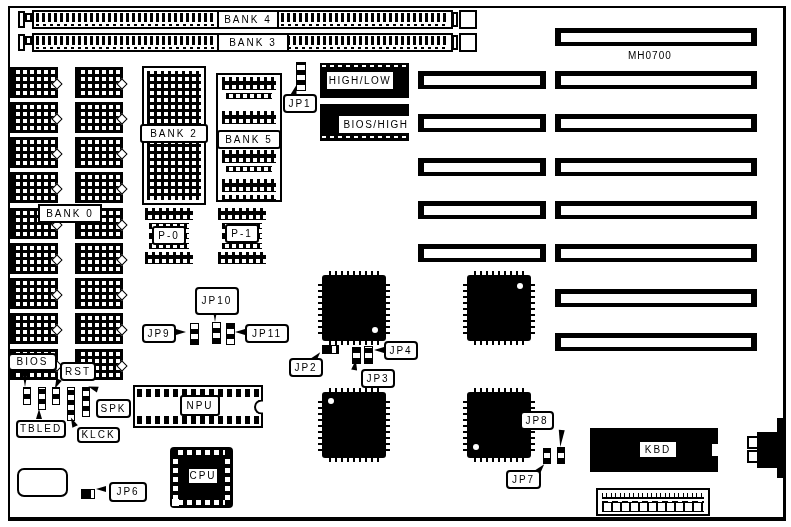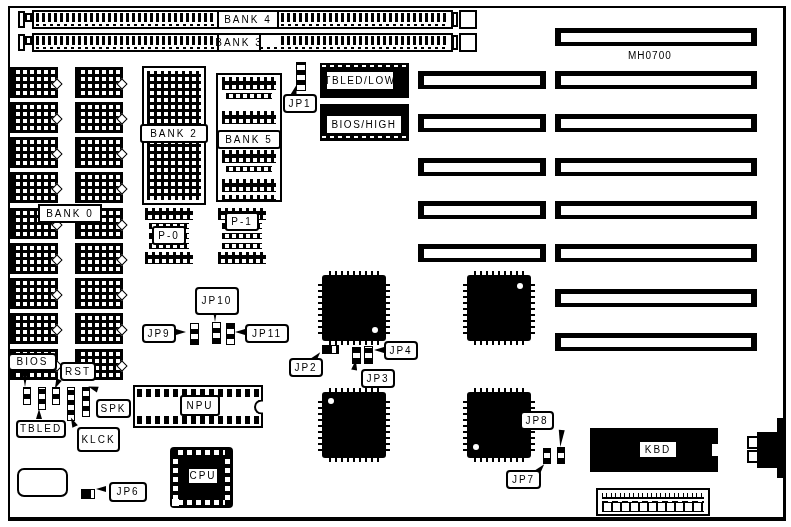"BANK 3" div.abs { width: 44px -> 72px }
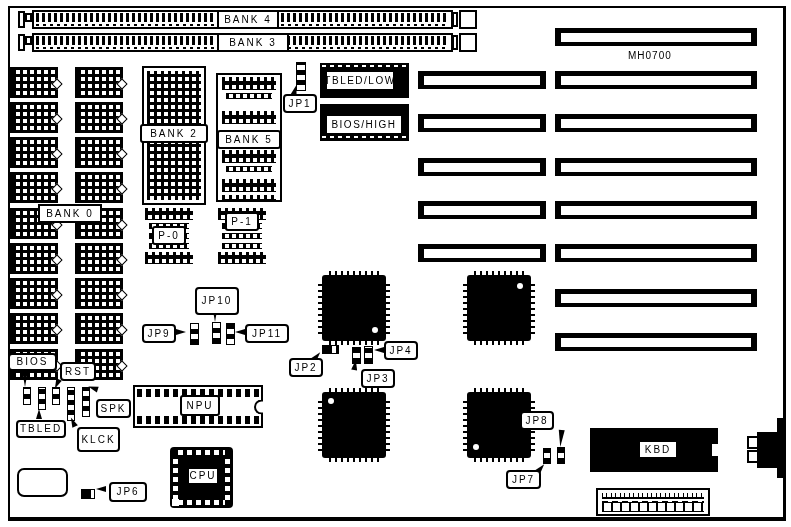"TBLED/LOW" span { text: TBLED/LOW -> HIGH/LOW }
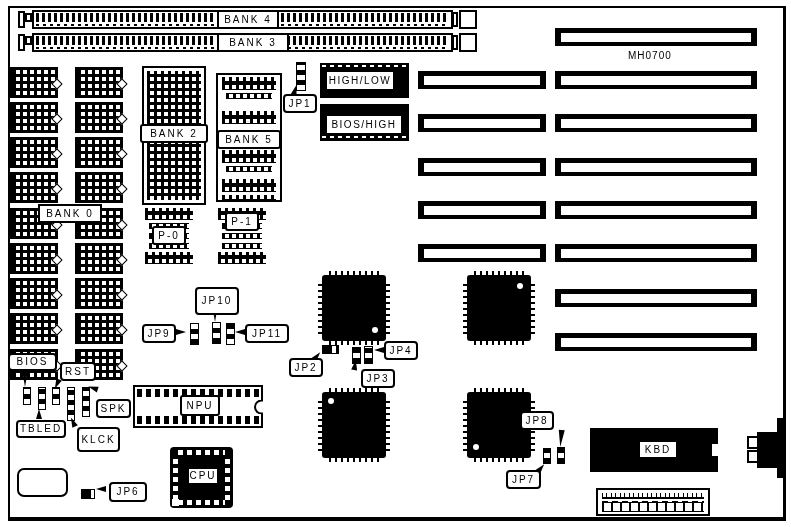"BIOS/HIGH" div.abs { left: 327px -> 339px }
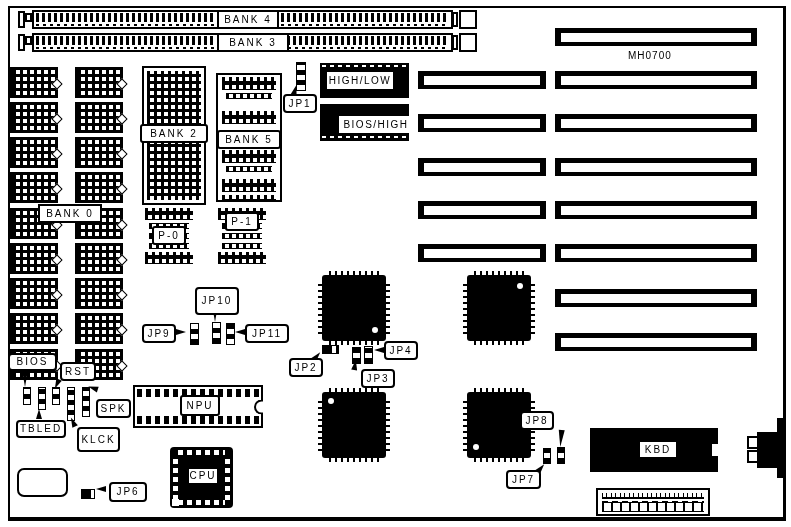"P-1" div.abs { top: 212px -> 224px }
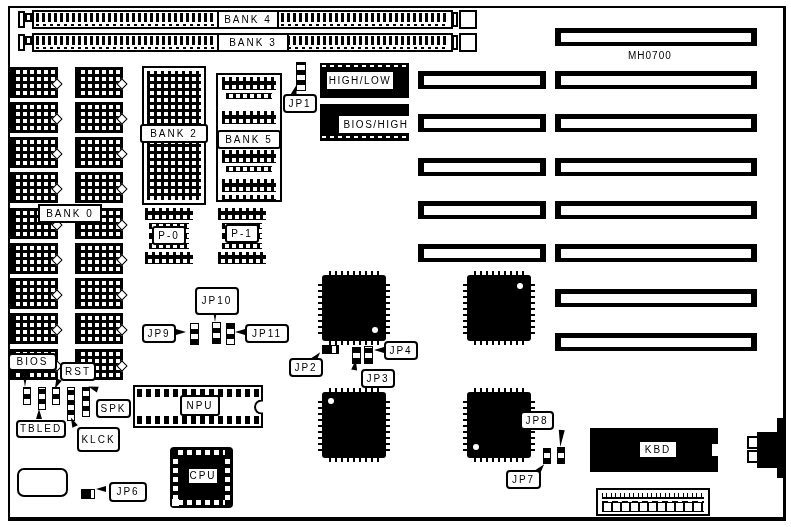"KLCK" div.abs { height: 25px -> 16px }
